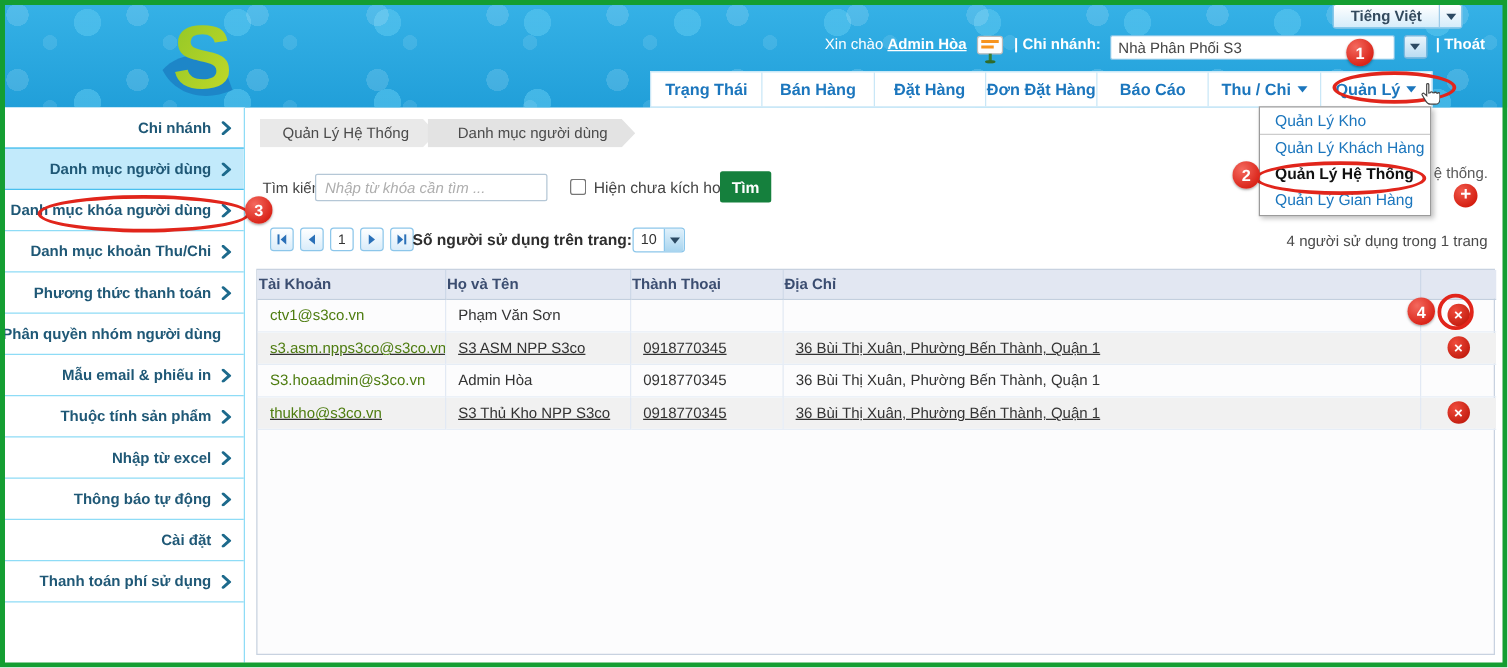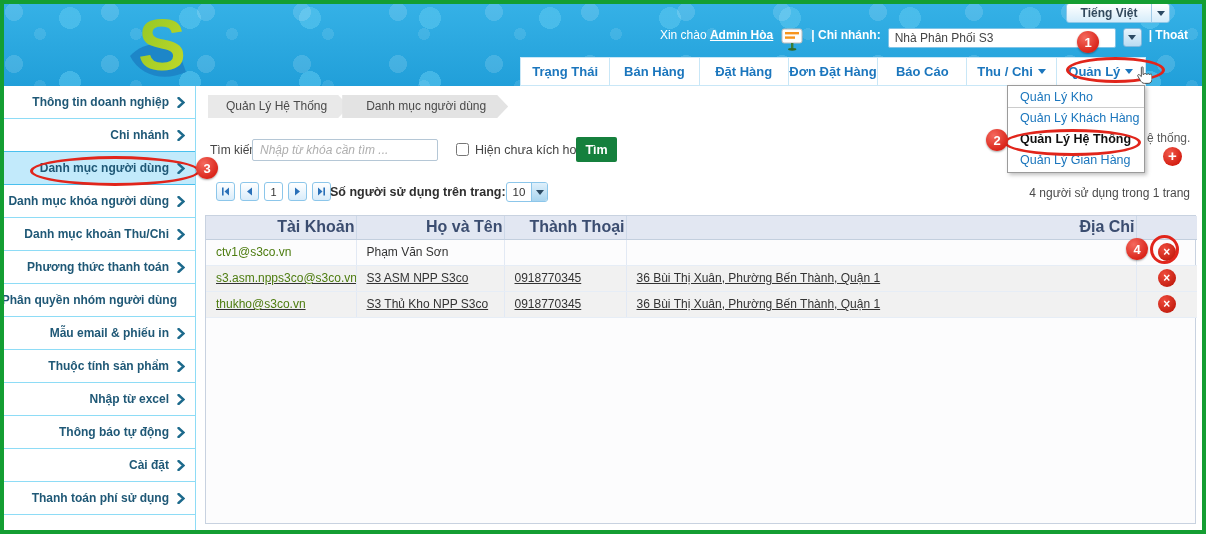"Thông tin doanh nghiệp" div.side-item { html: <div> <span>Thông tin doanh nghiệp</span> <svg> <path></path> </svg> </div> -> none }
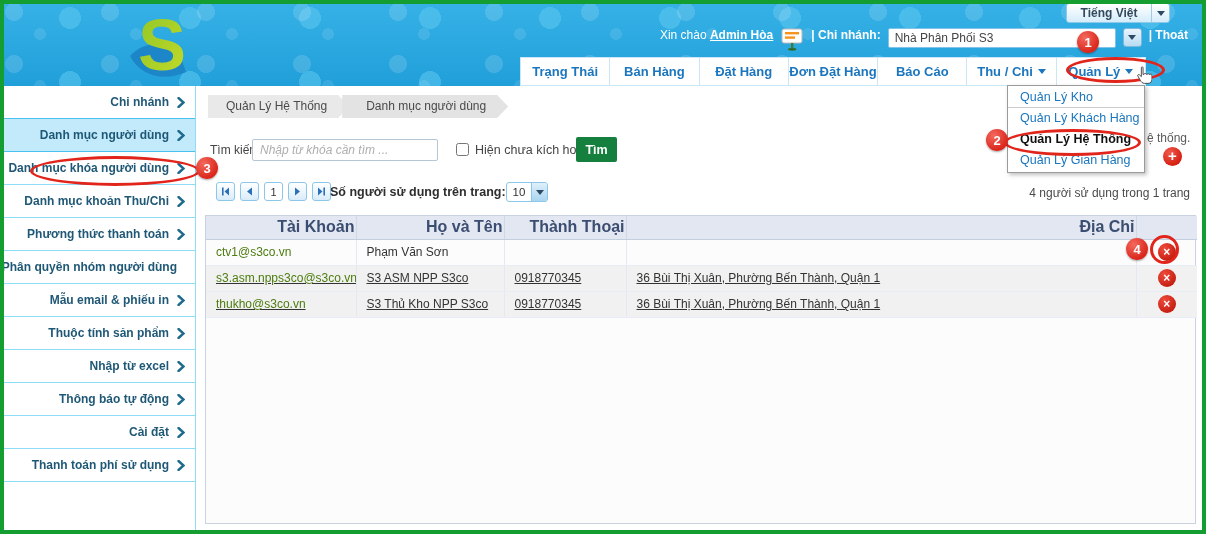"Tài Khoản" .users th { font-size: 16px -> 12px; text-align: right -> left }
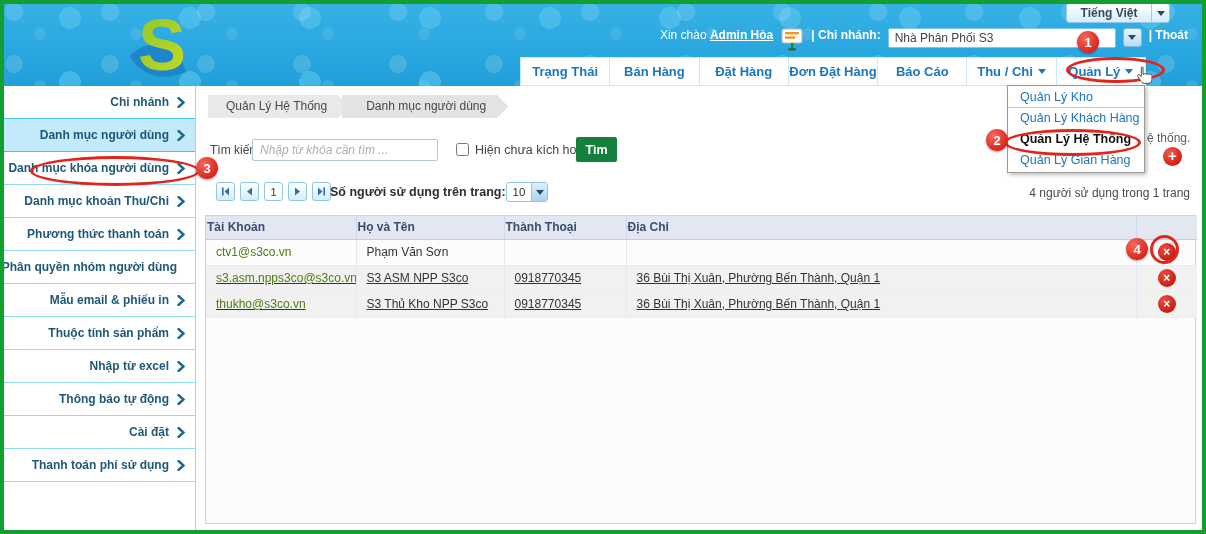"S3.hoaadmin@s3co.vn" tr.odd { html: none -> <tr> <td><span>S3.hoaadmin@s3co.vn</span></td> <td>Admin Hòa</td> <td>0918770345</td> <td>36 Bùi Thị Xuân, Phường Bến Thành, Quận 1</td> <td><button><span>×</span></button></td> </tr> }
